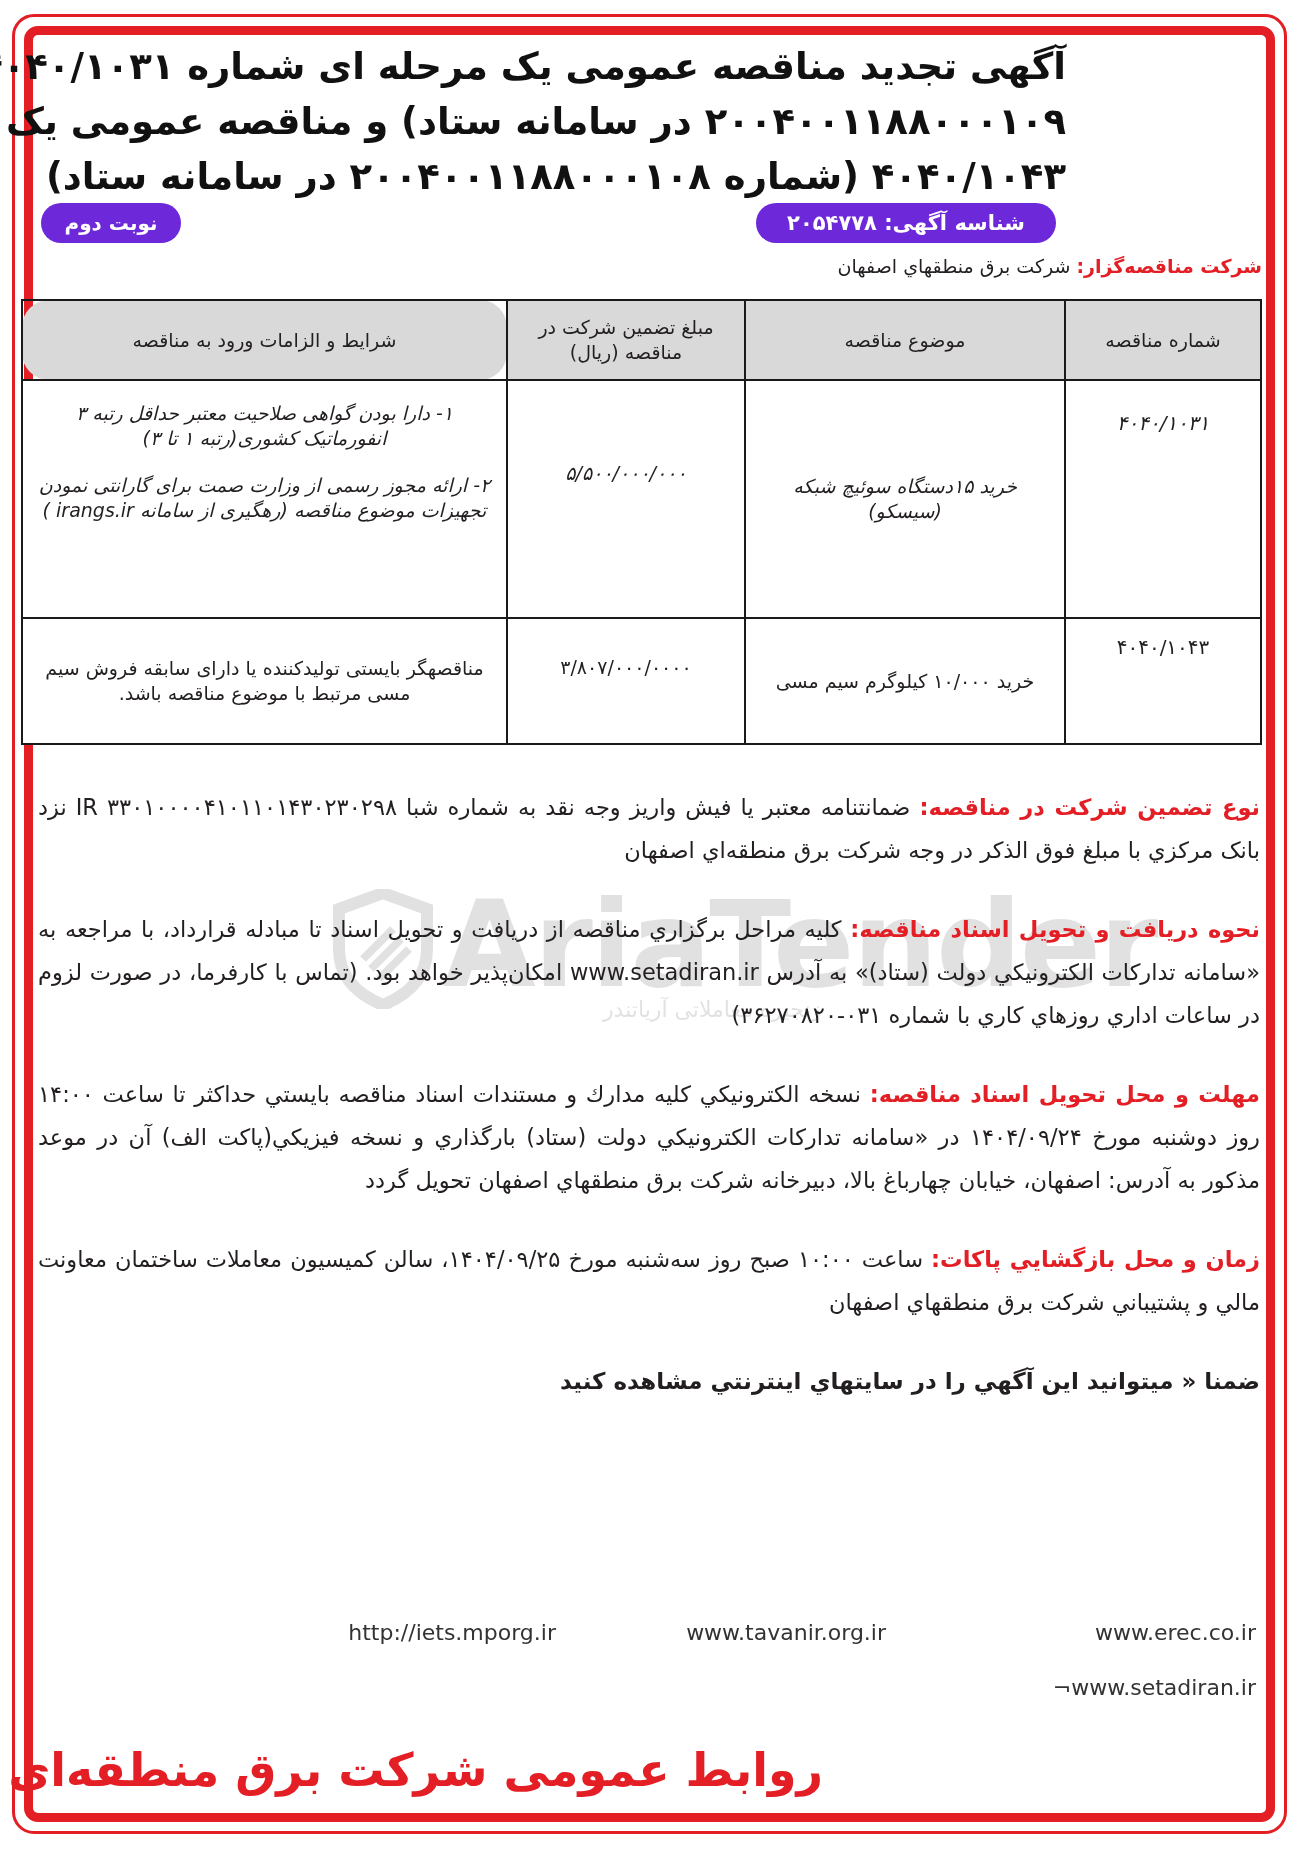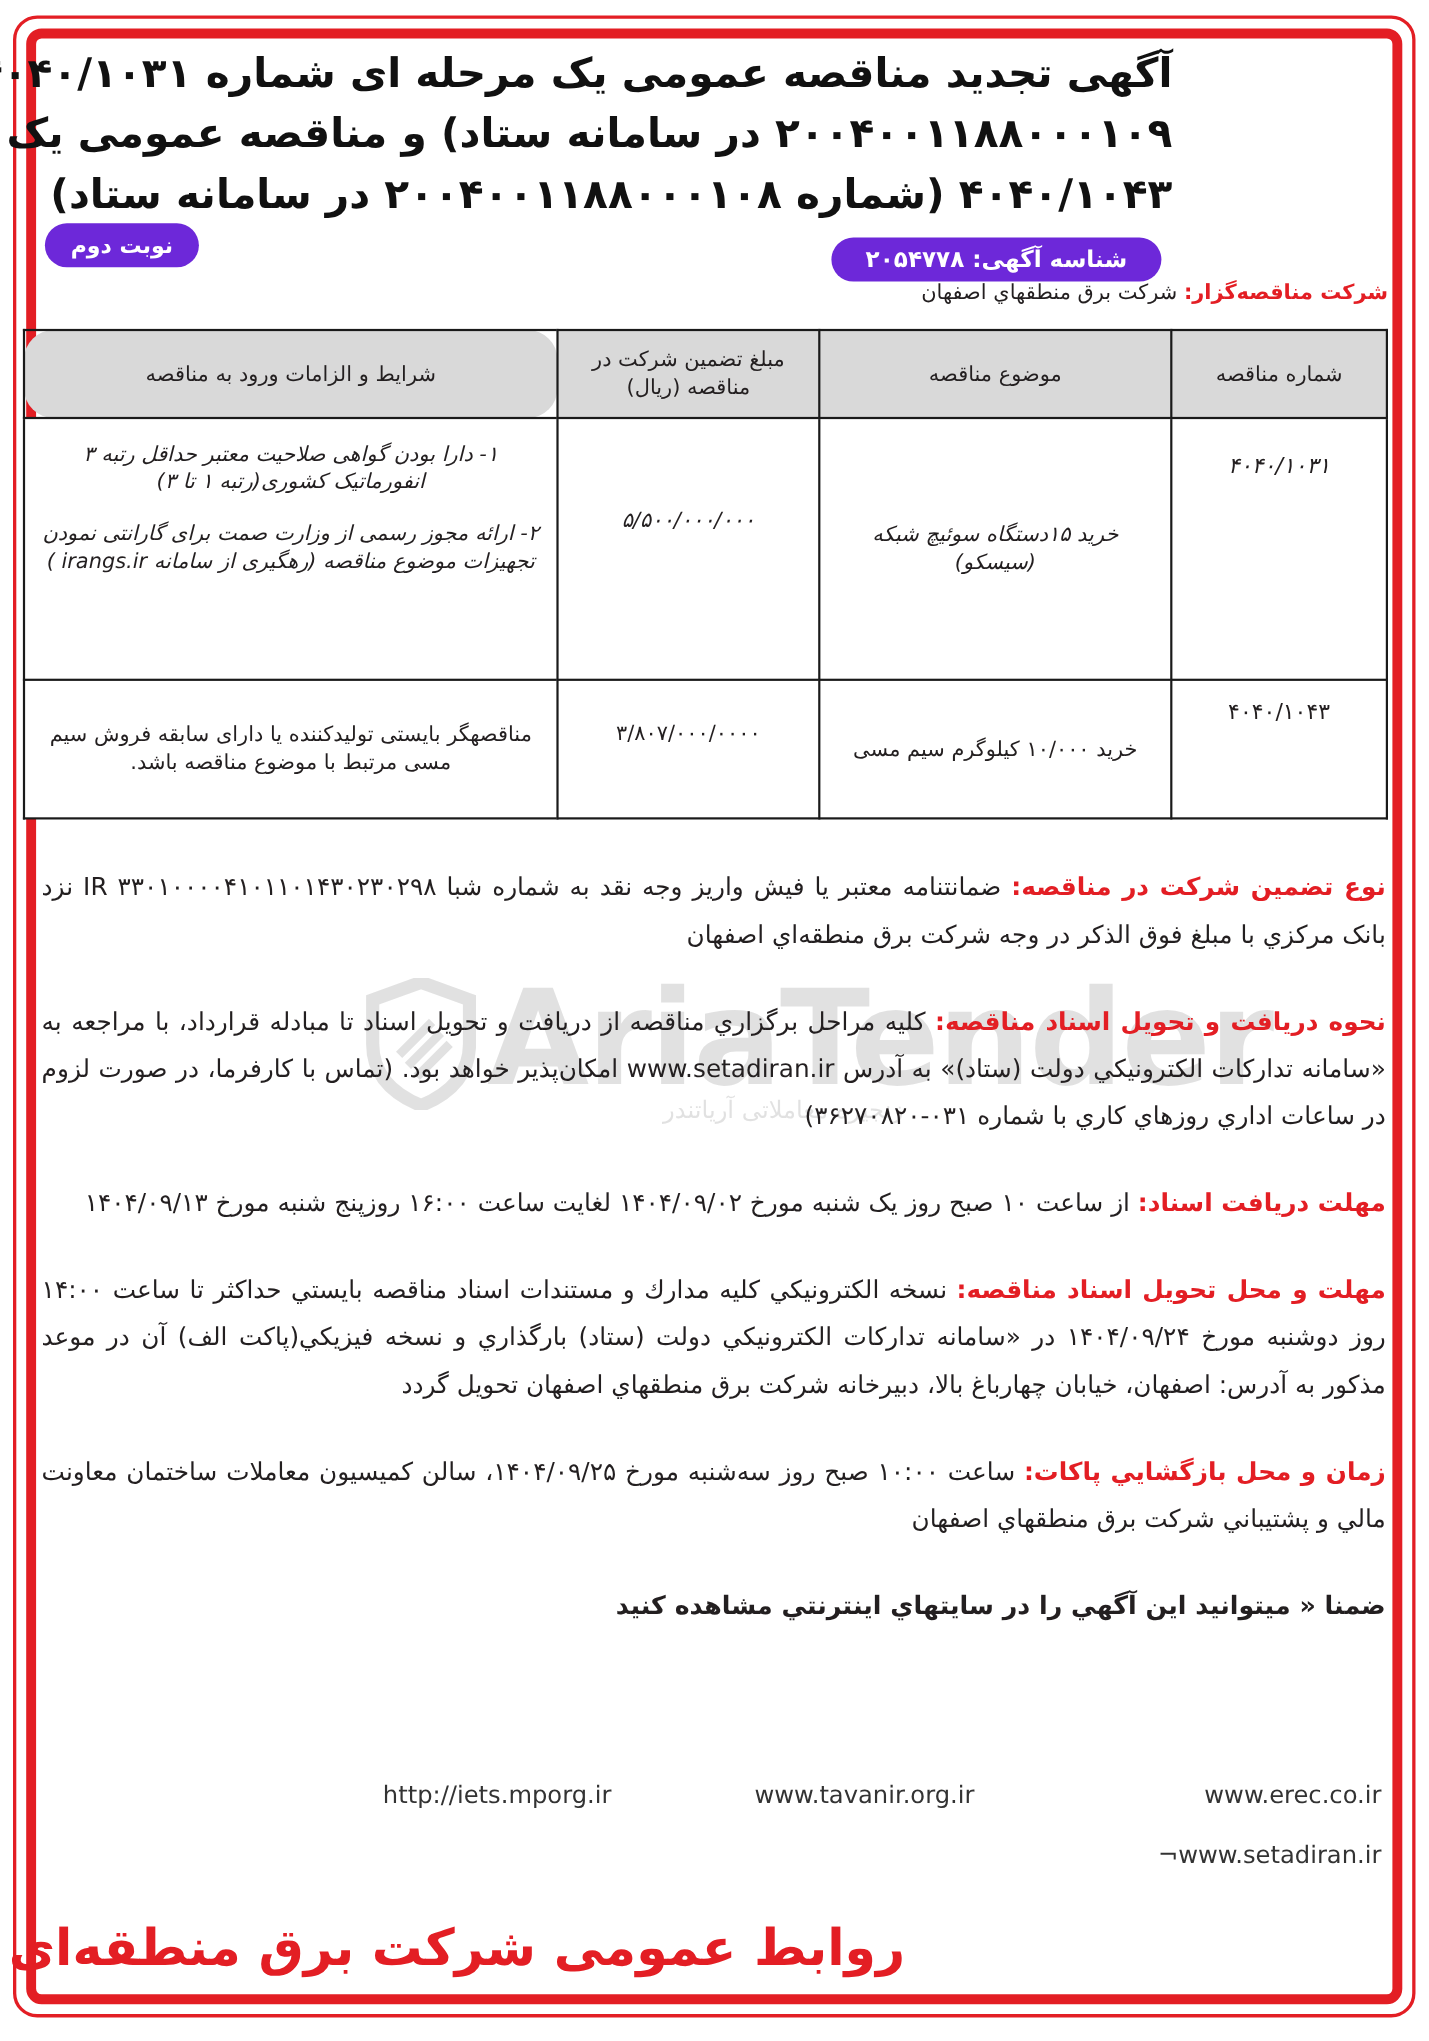"شناسه آگهی: ۲۰۵۴۷۷۸" .pill-id { top: 181px -> 168px }
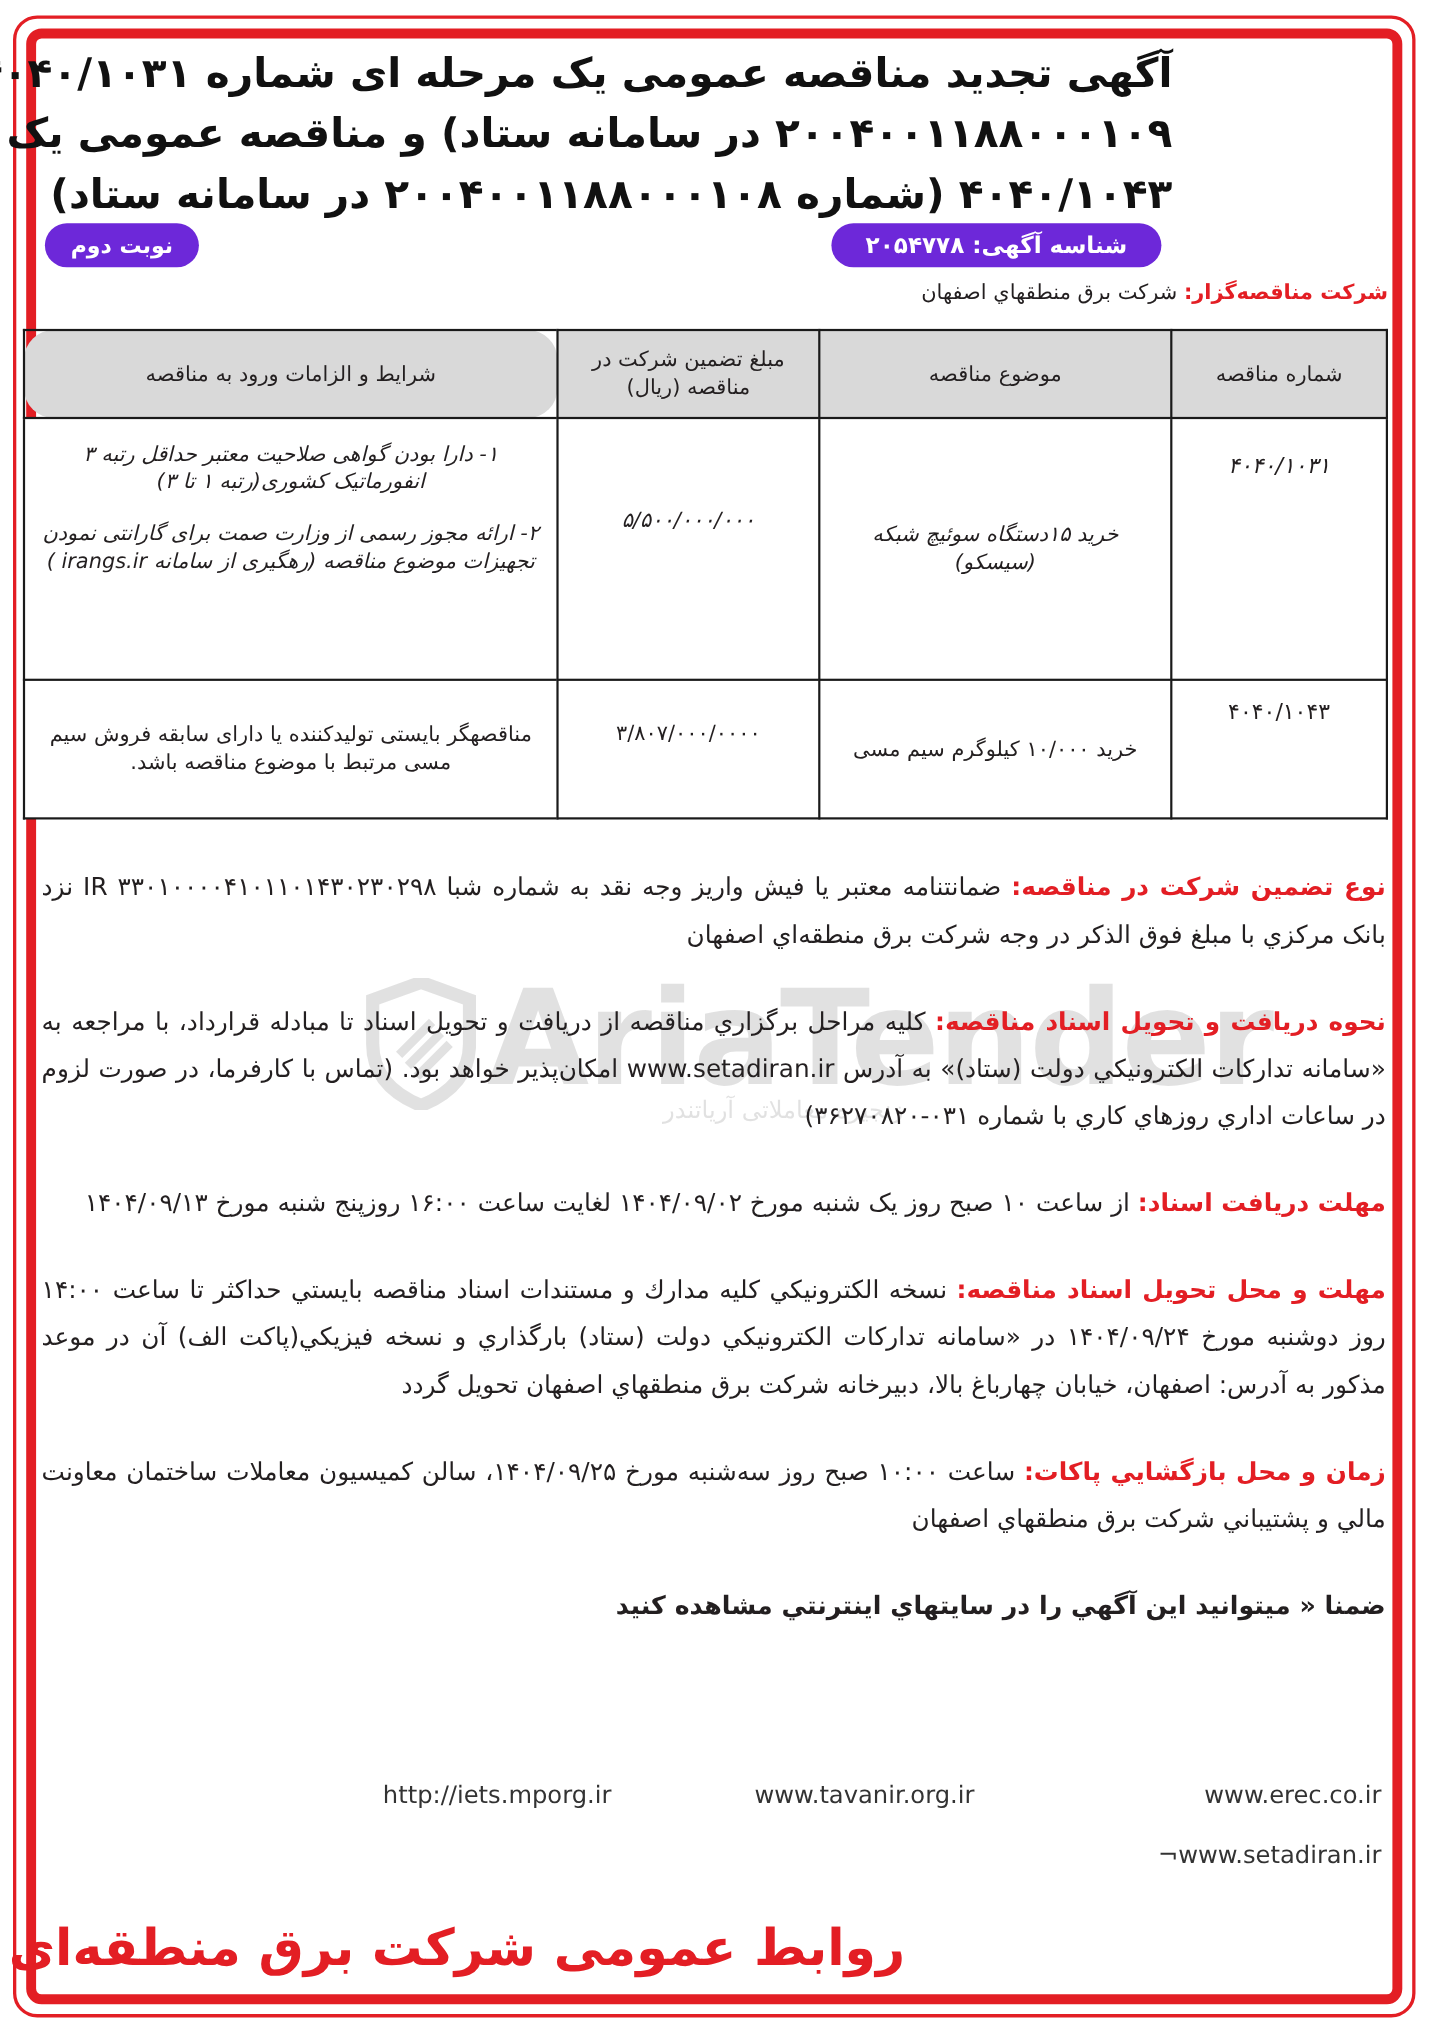"مهلت دریافت اسناد: از ساعت" p.para { html: <p> <span>مهلت دریافت اسناد:</span> <span>از ساعت ۱۰ صبح روز یک شنبه مورخ ۱۴۰۴/۰۹/۰۲ لغایت ساعت ۱۶:۰۰ روزپنج شنبه مورخ ۱۴۰۴/۰۹/۱۳</span> </p> -> none }
